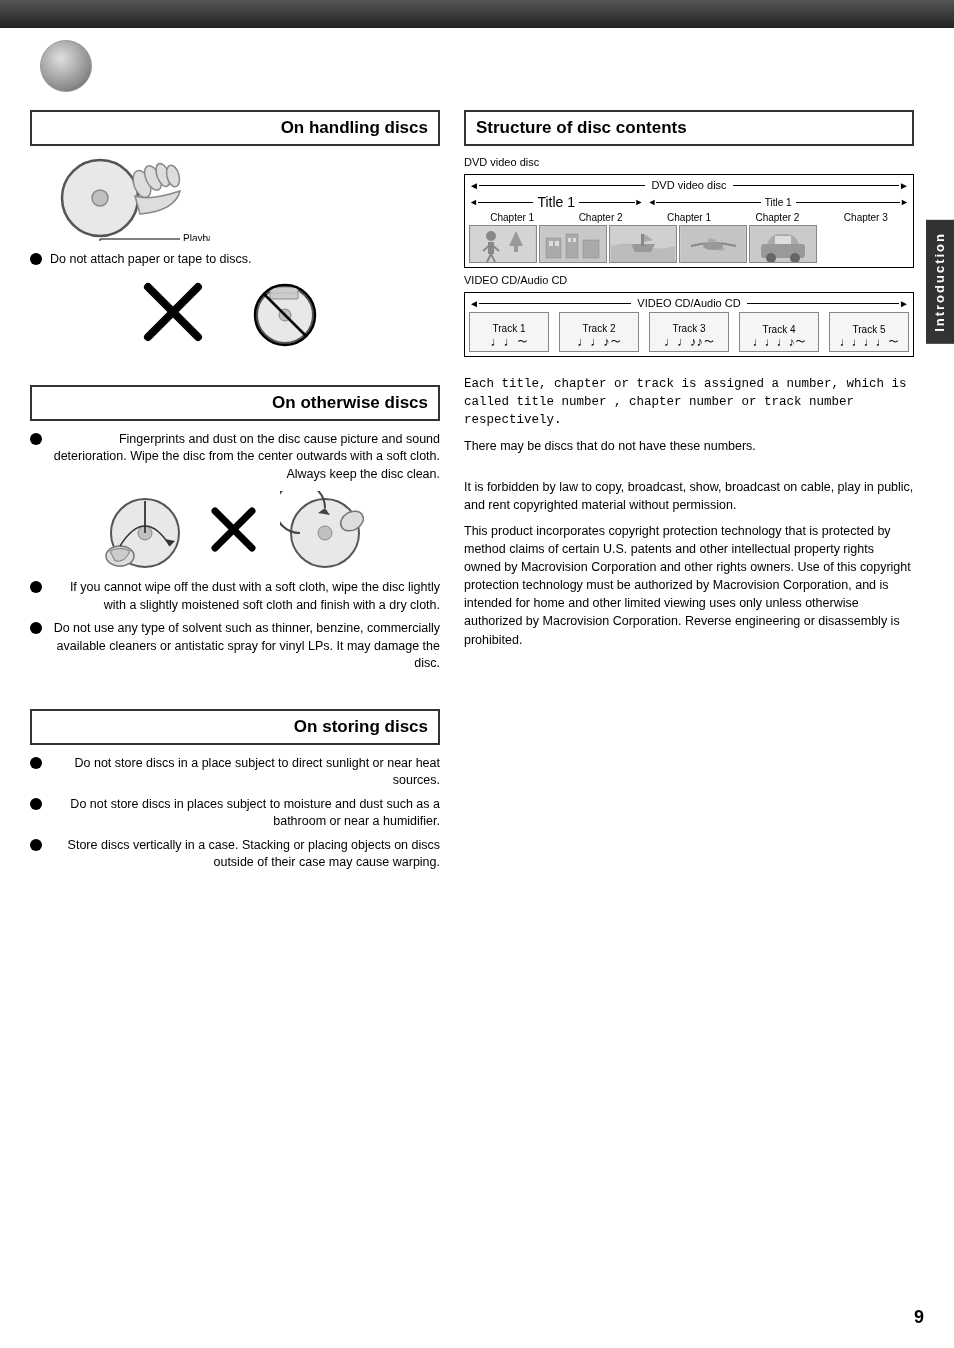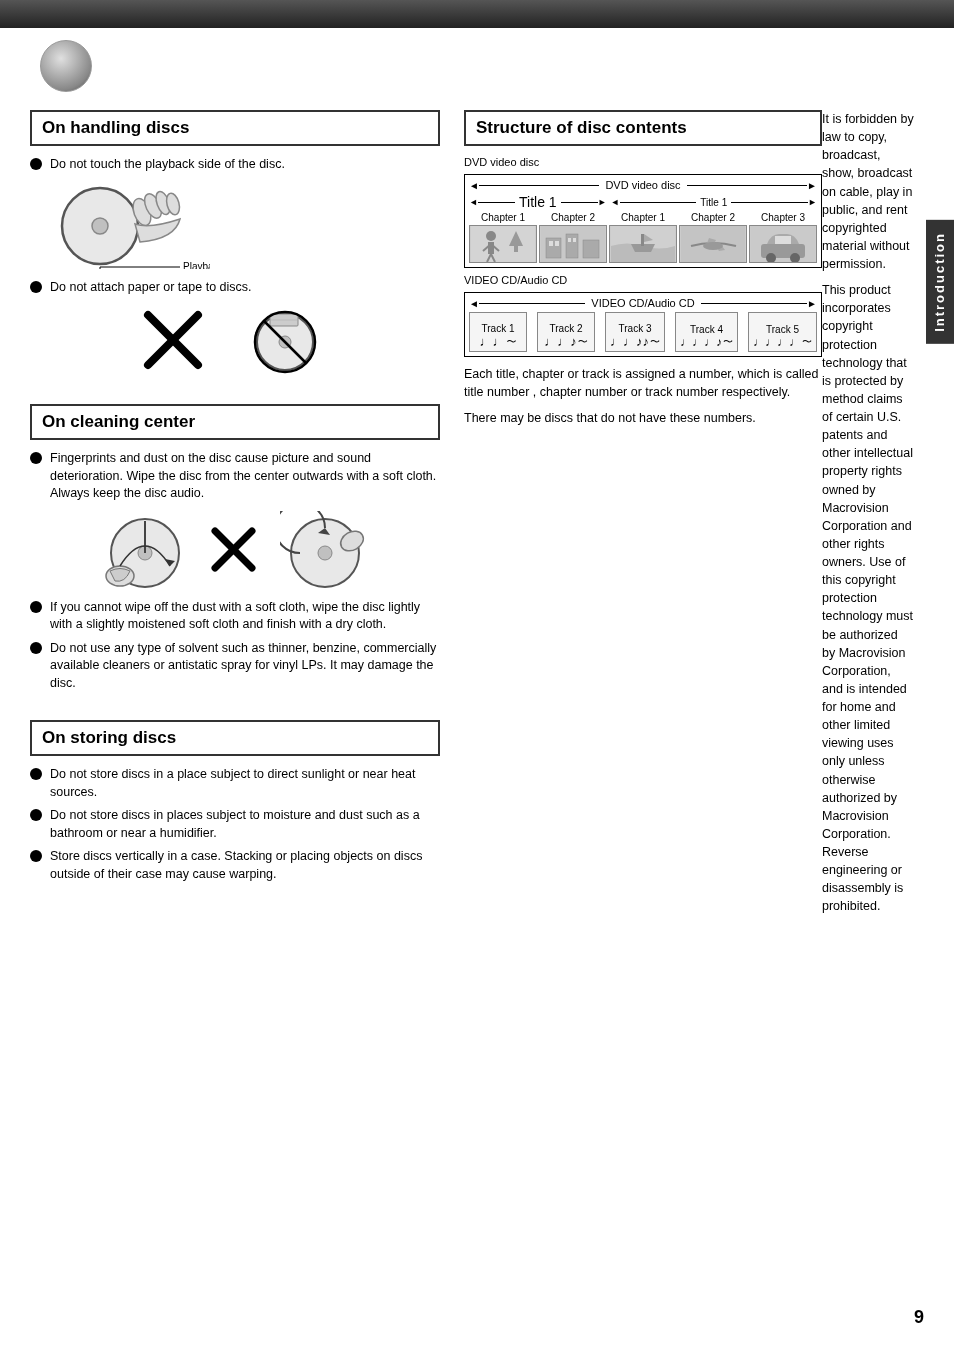"On handling discs" .left-col { gap: 8px -> 16px; text-align: none -> right }
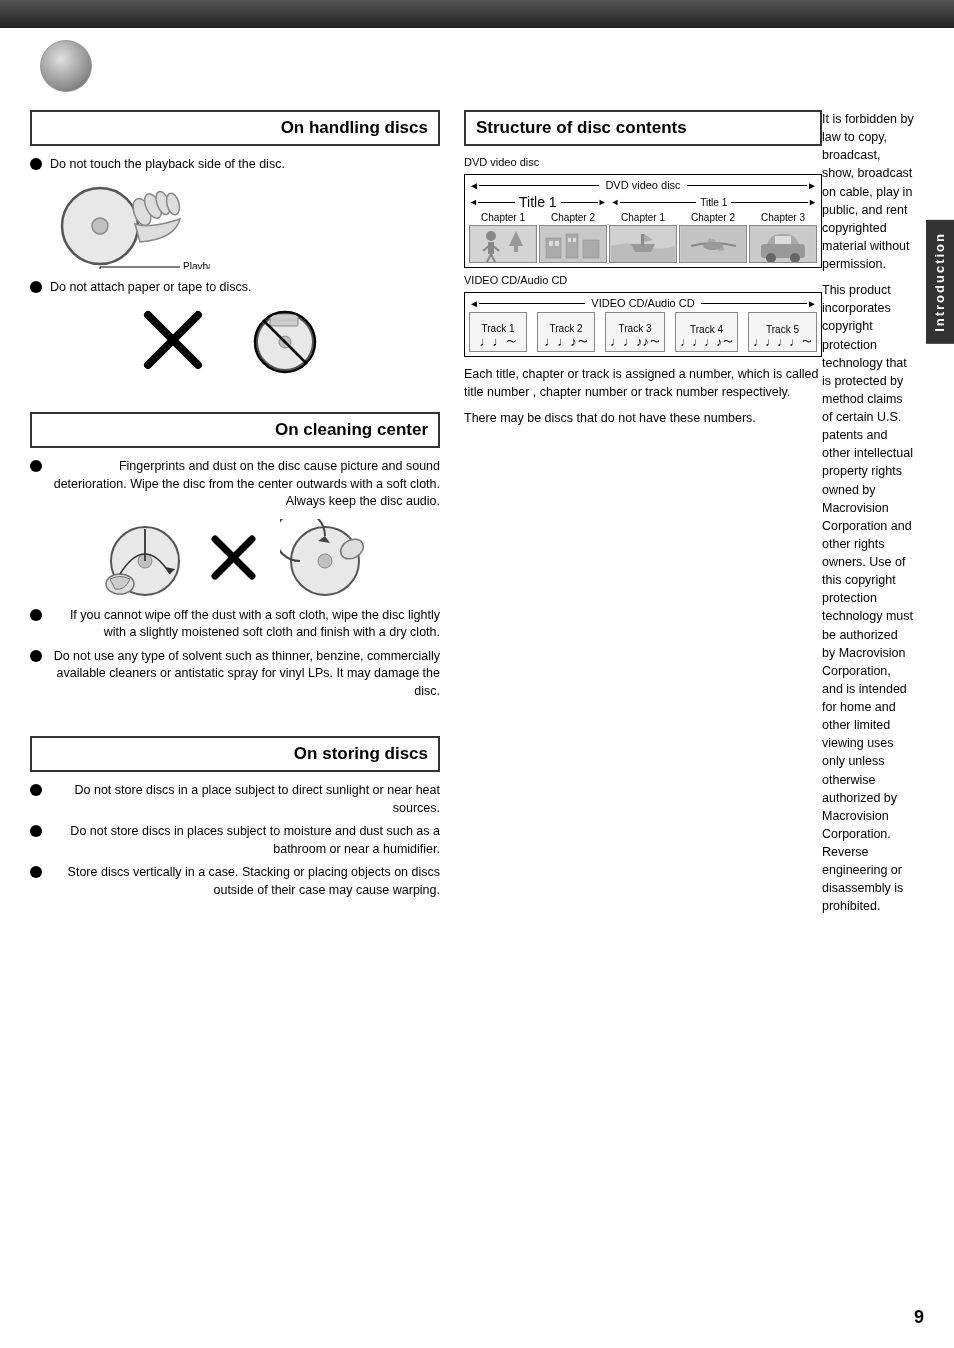"Structure of disc contents" .right-col { flex-direction: none -> column }
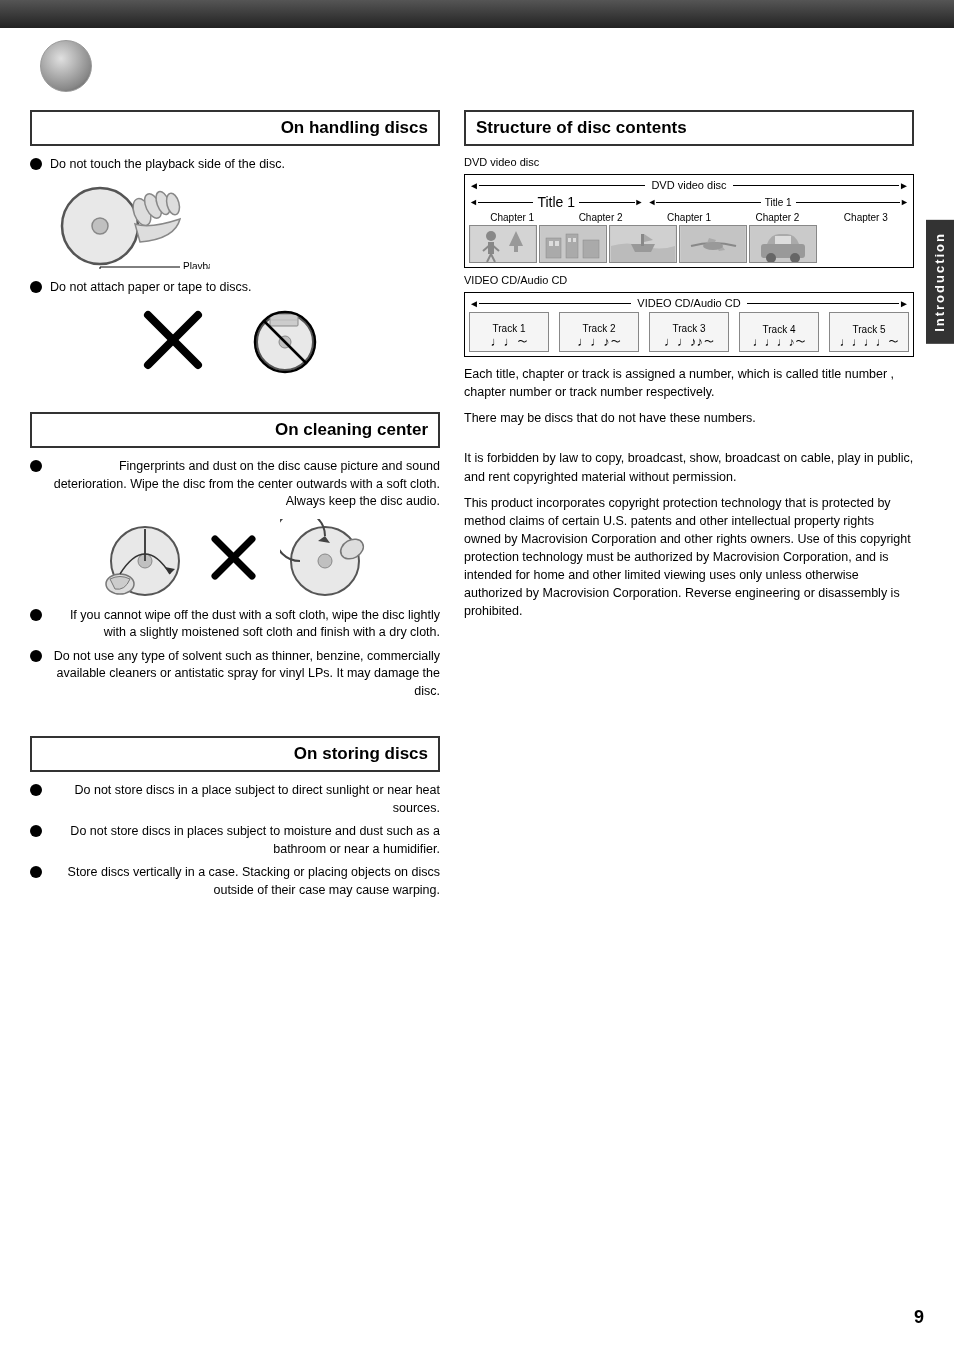"Do not touch the playback" div.bullet-item { html: <div> <div></div> <span>Do not touch the playback side of the disc.</span> </div> -> none }
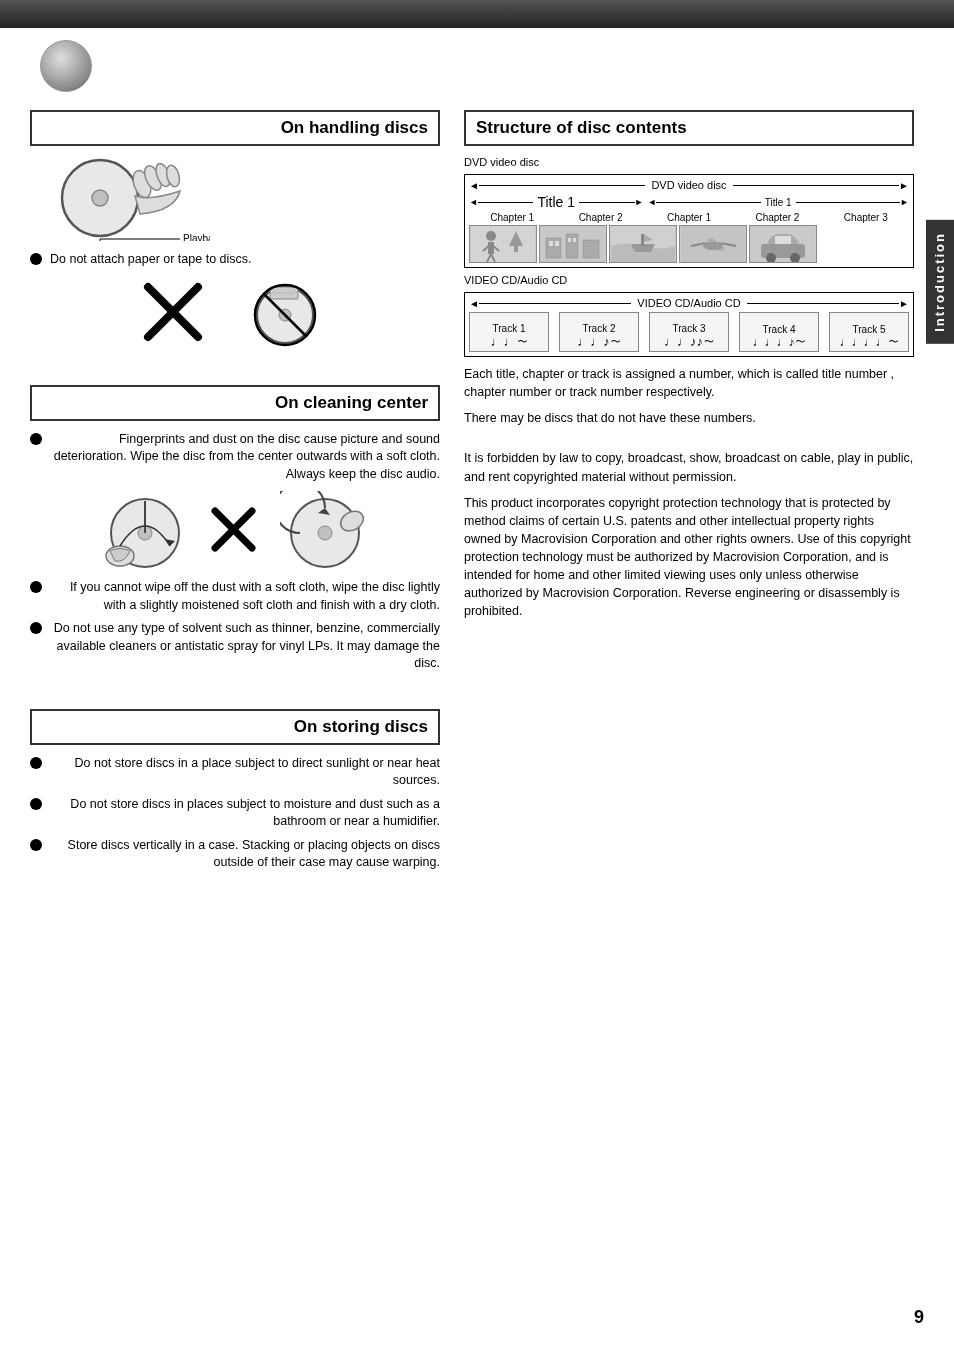"Each title, chapter or track" p.para { font-family: none -> Liberation Mono, monospace; margin-top: 8px -> 18px }
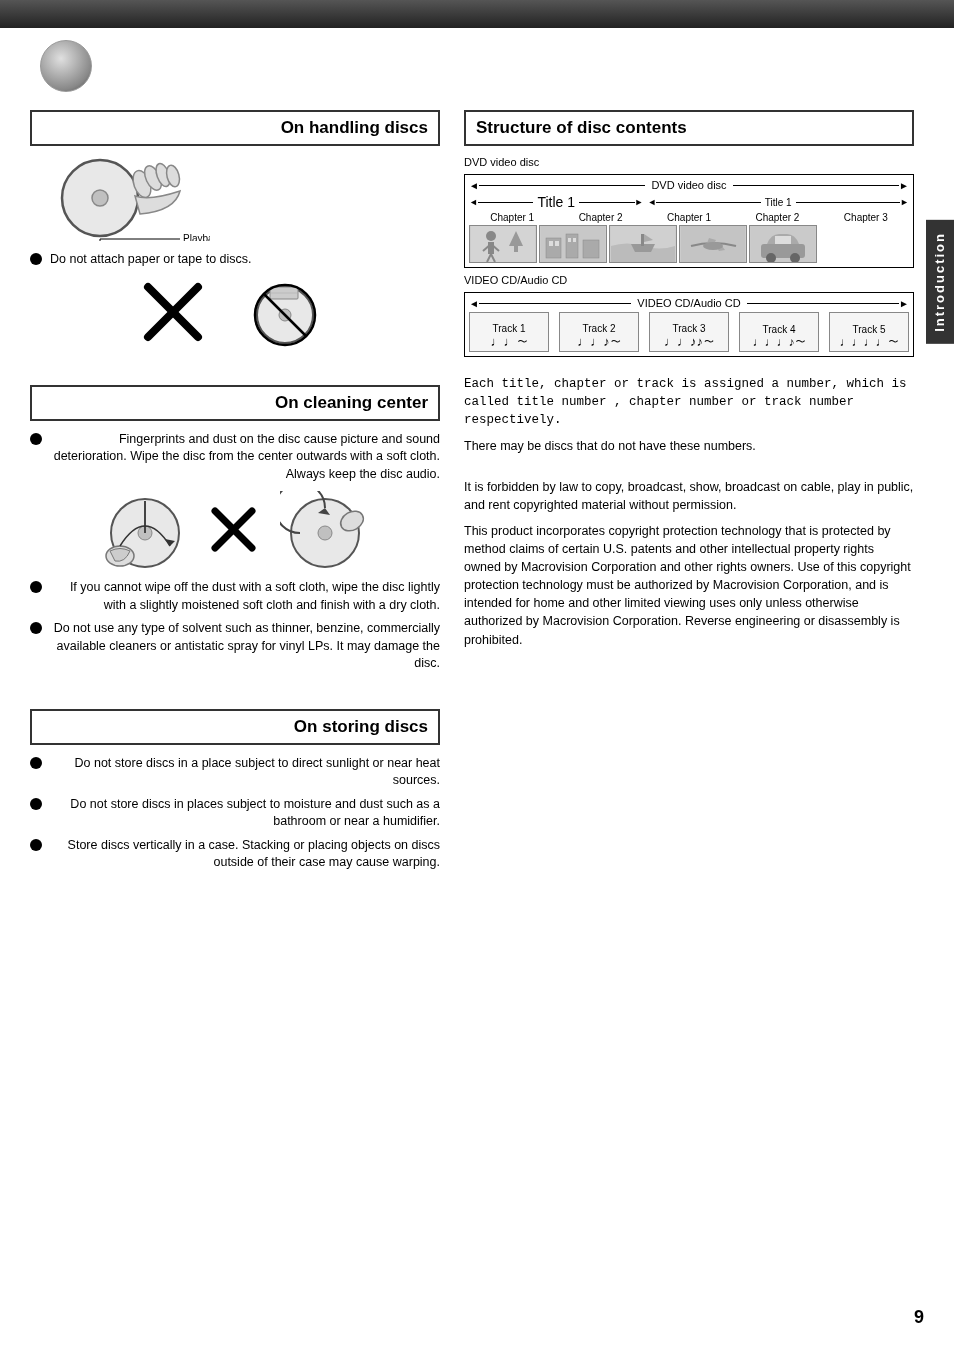"On cleaning center" h2 { text: cleaning center -> otherwise discs }
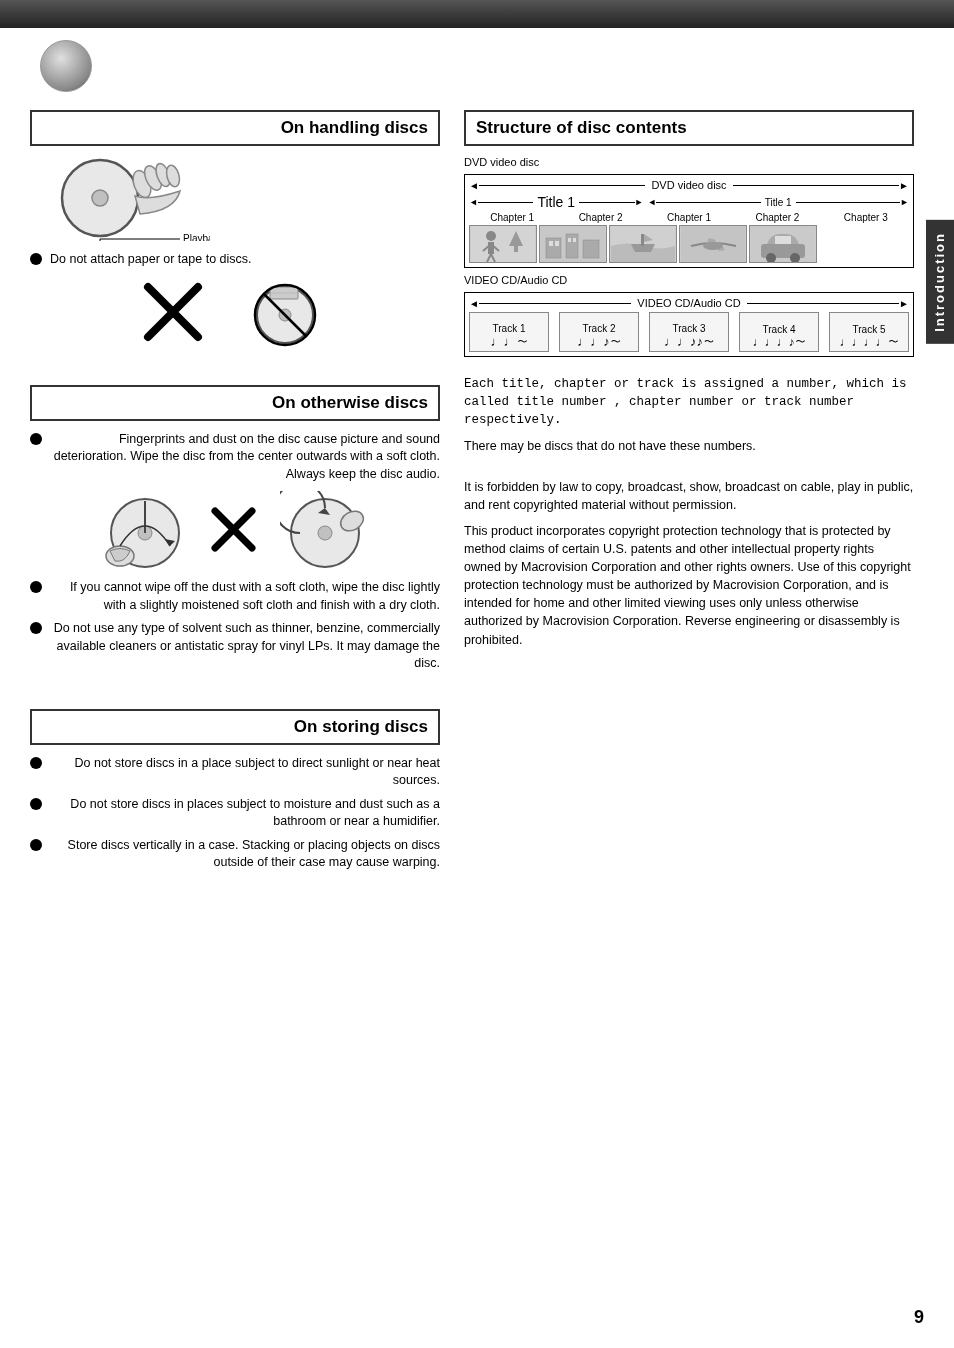"Fingerprints and dust on the" span.bullet-text { text: audio -> clean }
